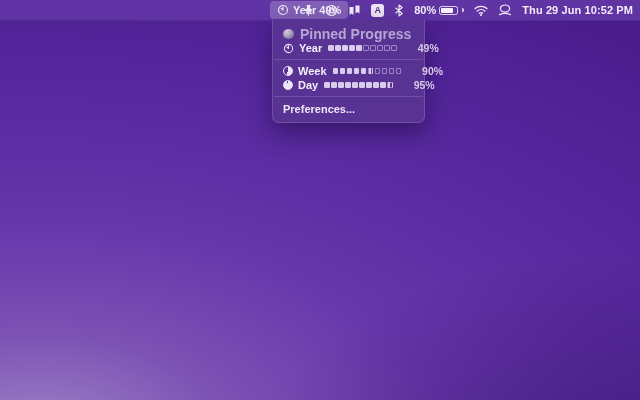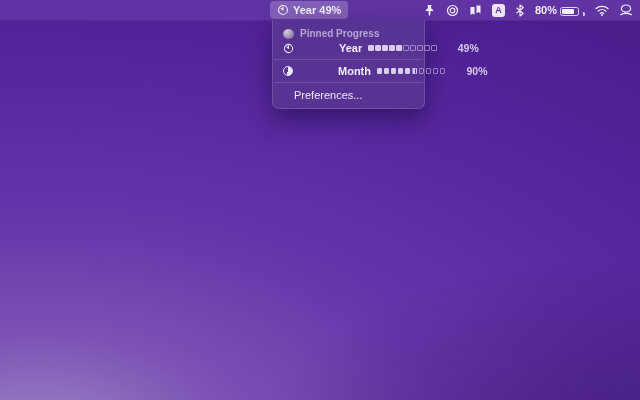"80%" .battery-group { align-items: flex-end -> center }
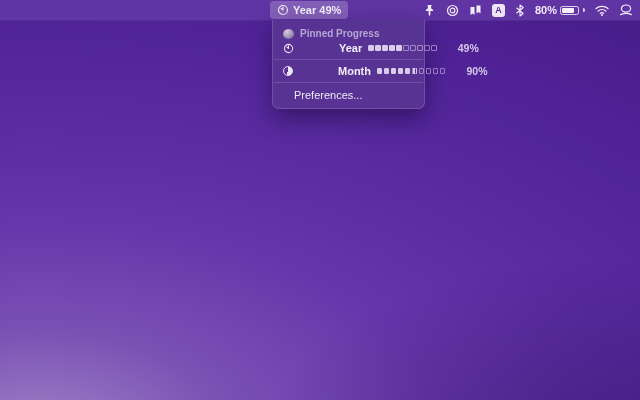"Thu 29 Jun 10:52 PM" span.clock-text { html: none -> <span>Thu 29 Jun 10:52 PM</span> }
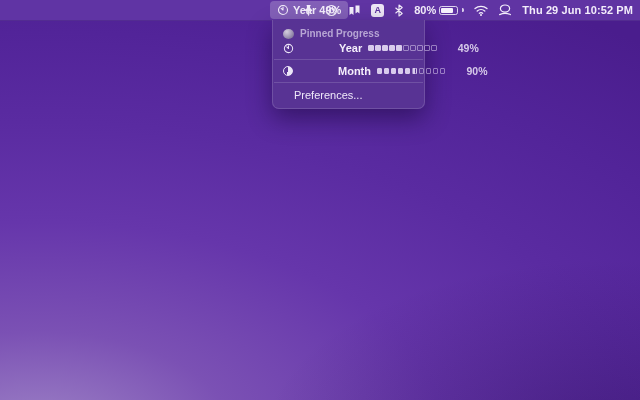"Pinned Progress" .phead .ptitle { font-size: 10px -> 14px }
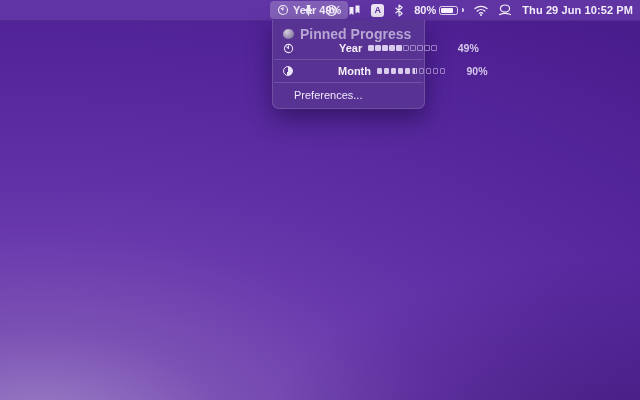"Year" .plabel { margin-left: 40px -> none }
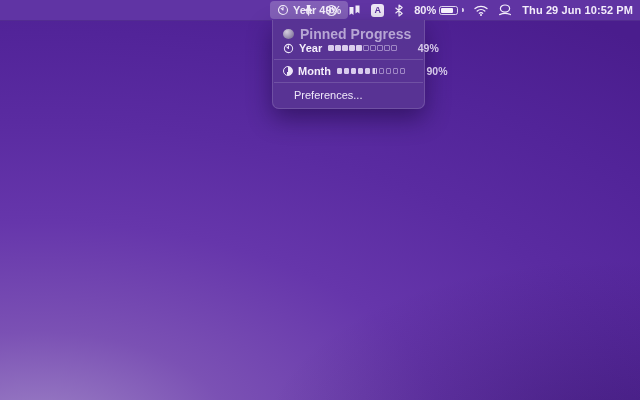"Month" span.plabel { text: Month -> Week }
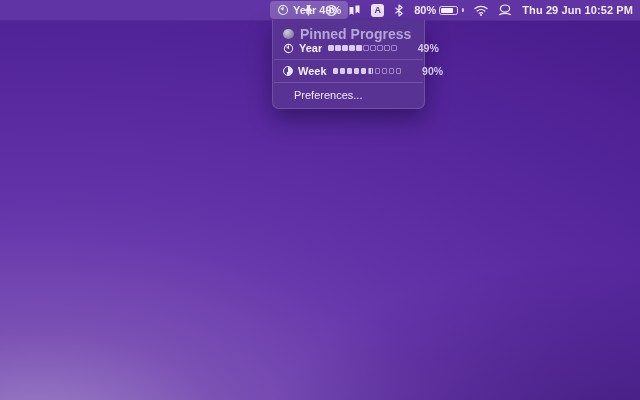"Day" div.prow { html: none -> <div> <span></span> <span>Day</span> <span> <span></span> <span></span> <span></span> <span></span> <span></span> <span></span> <span></span> <span></span> <span></span> <span></span> </span> <span>95%</span> </div> }
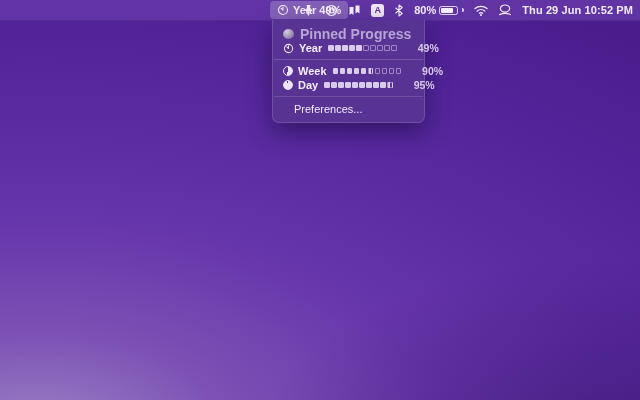"Preferences..." .prefs { font-weight: none -> bold; padding: 0 21px -> 0 10px }
